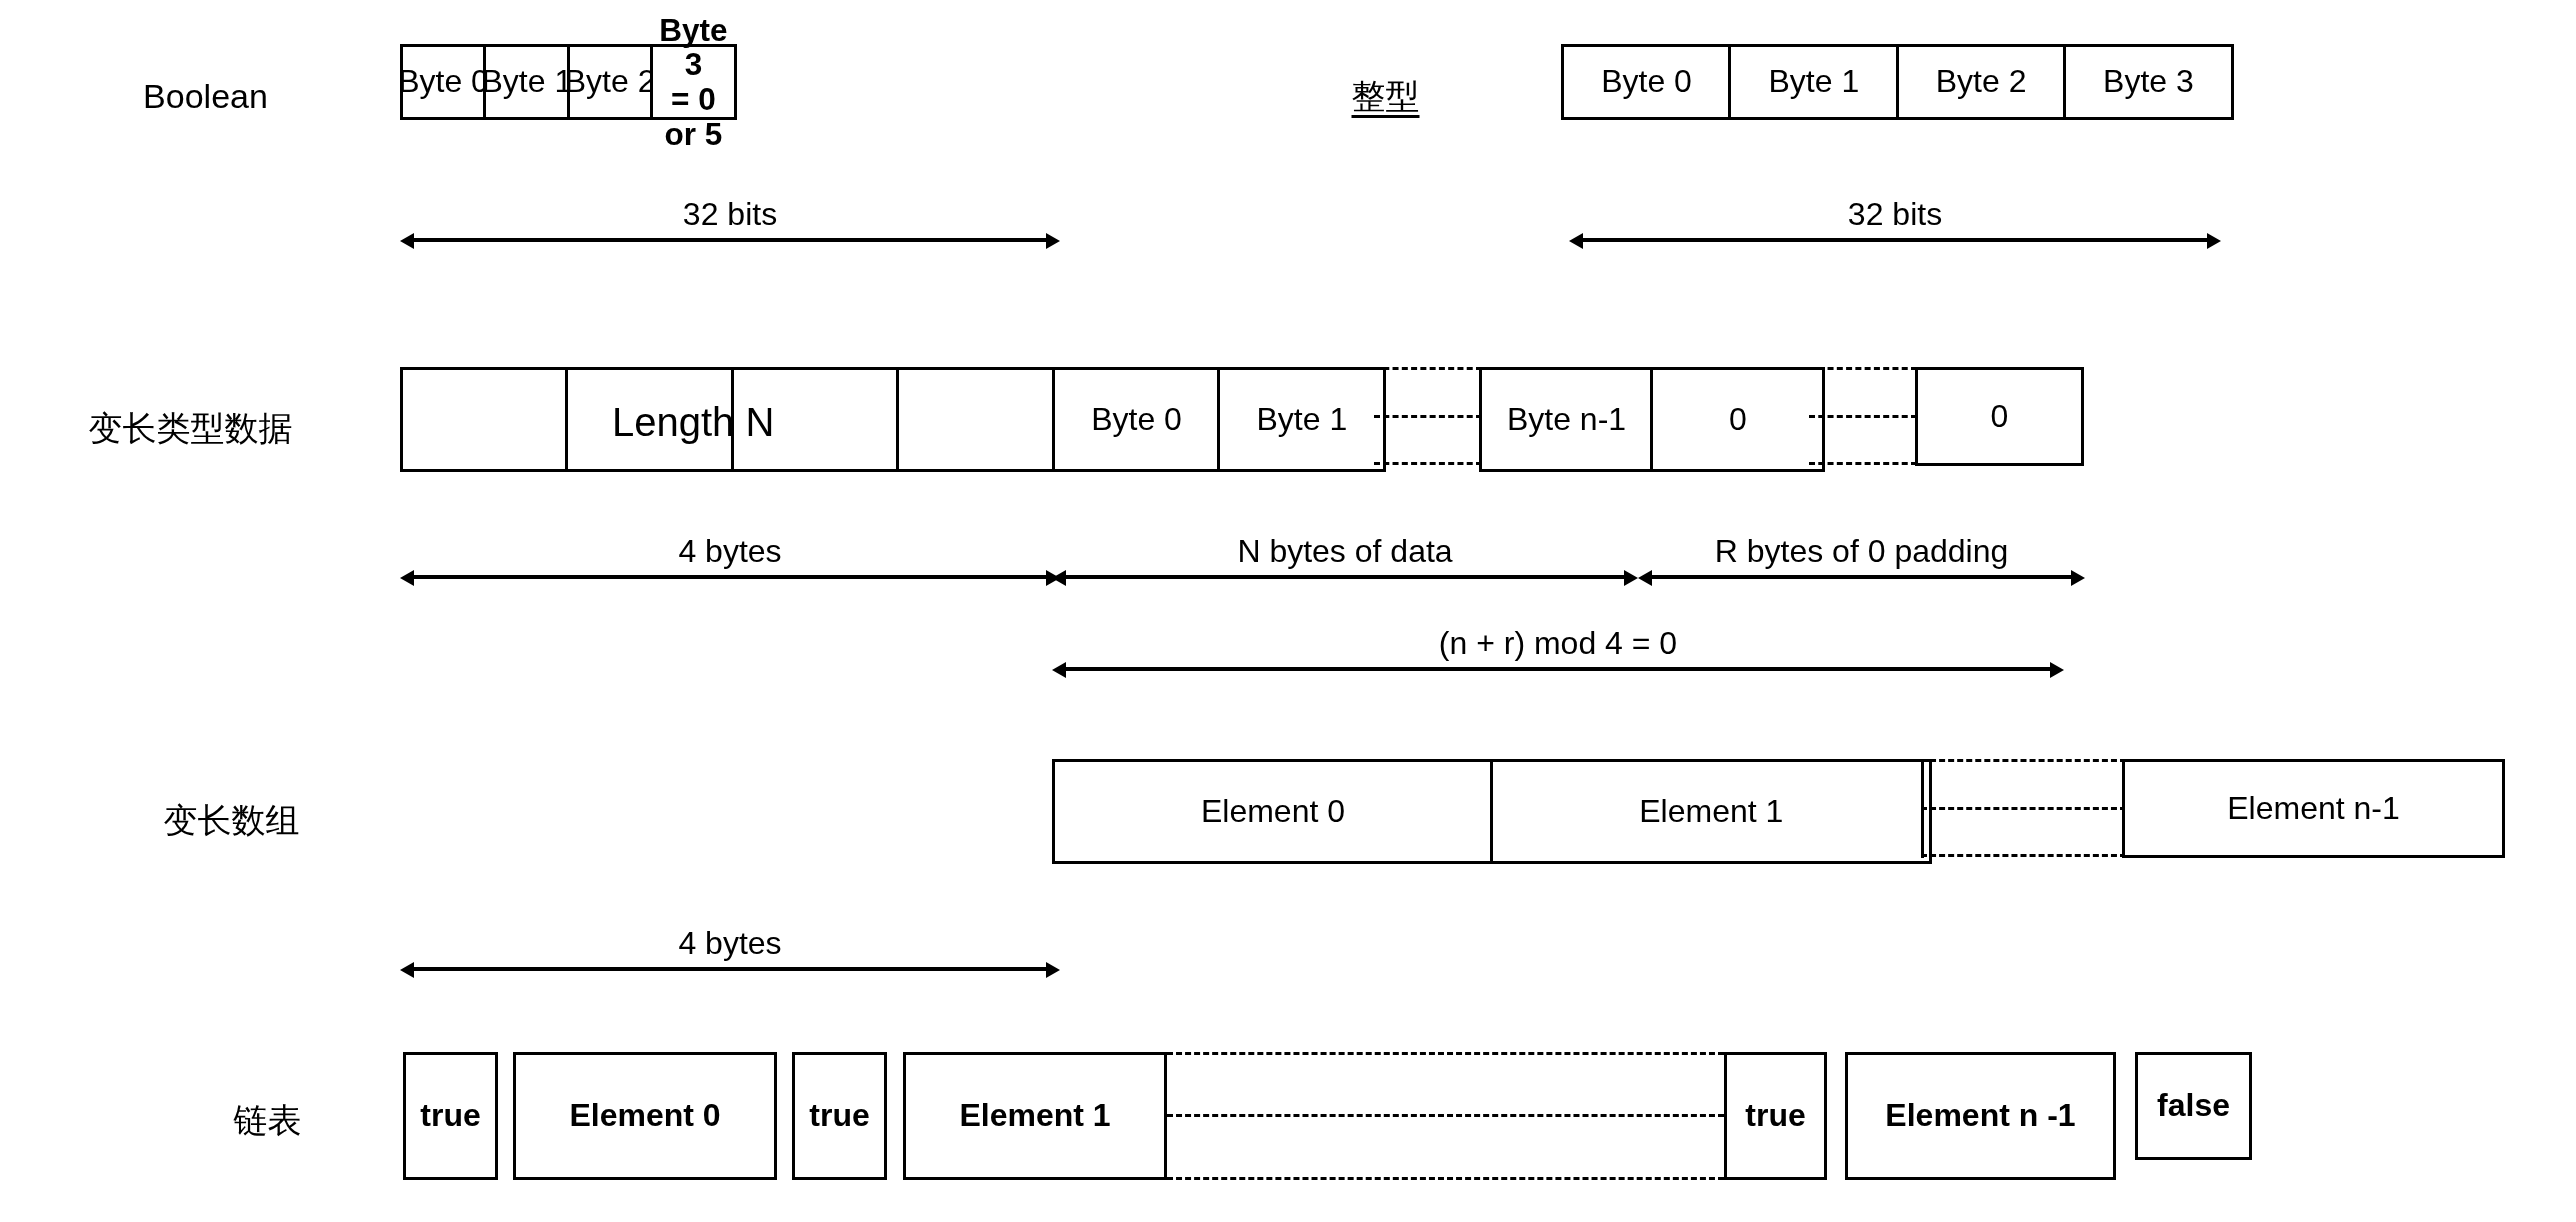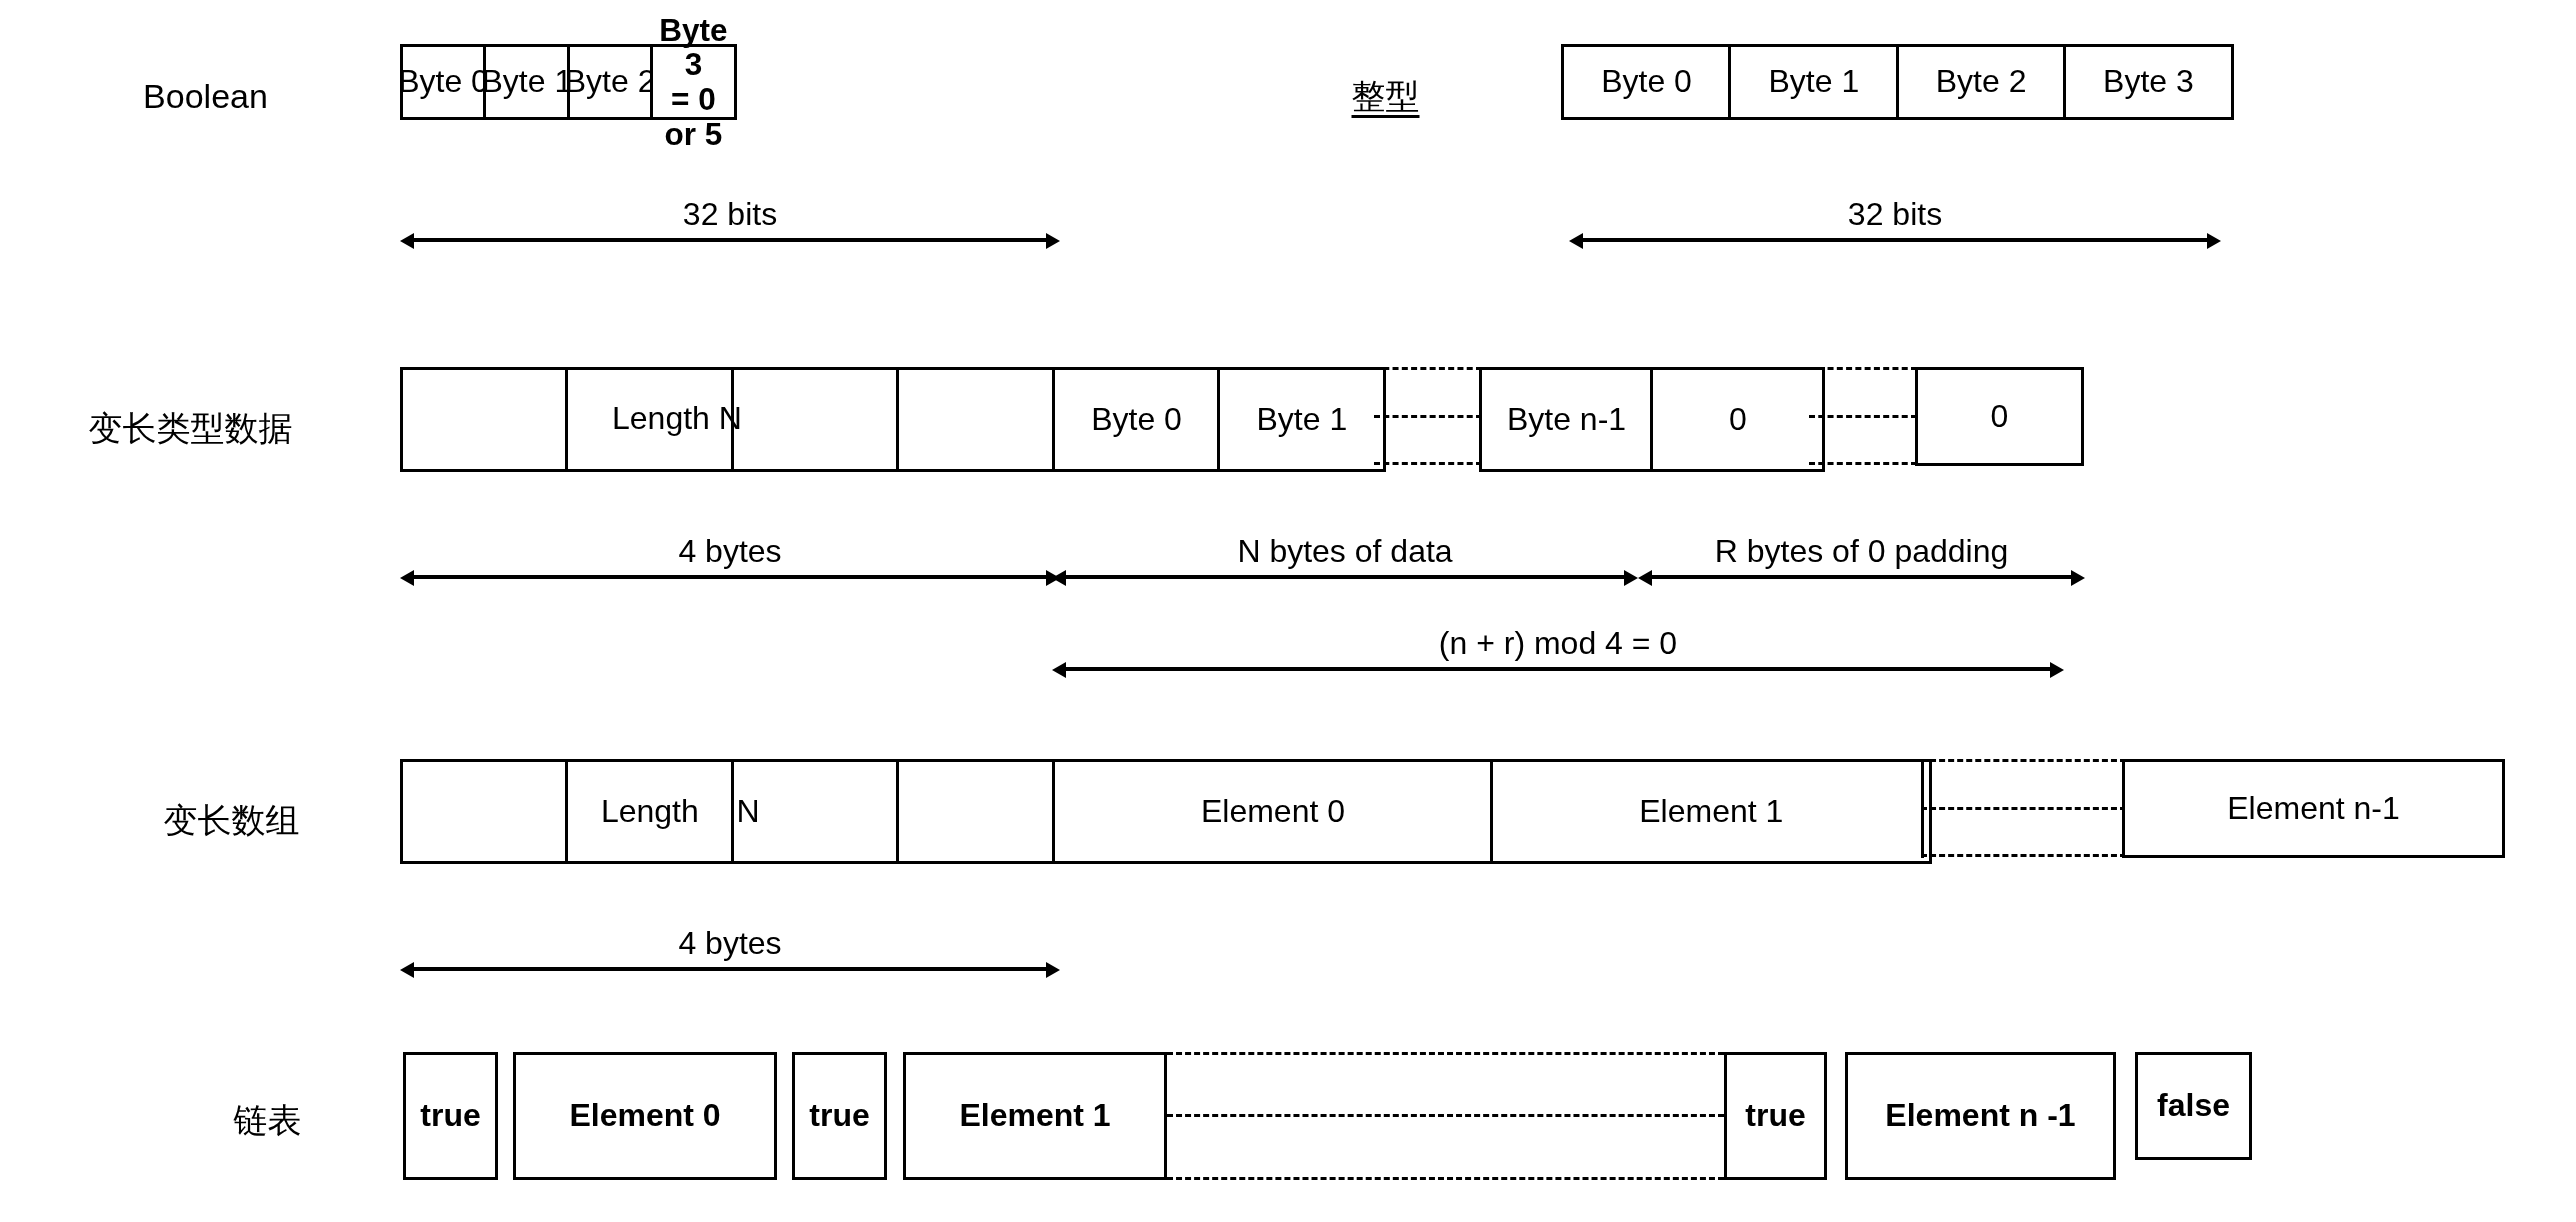"Length N" .overlay-text { font-size: 32px -> 40px }
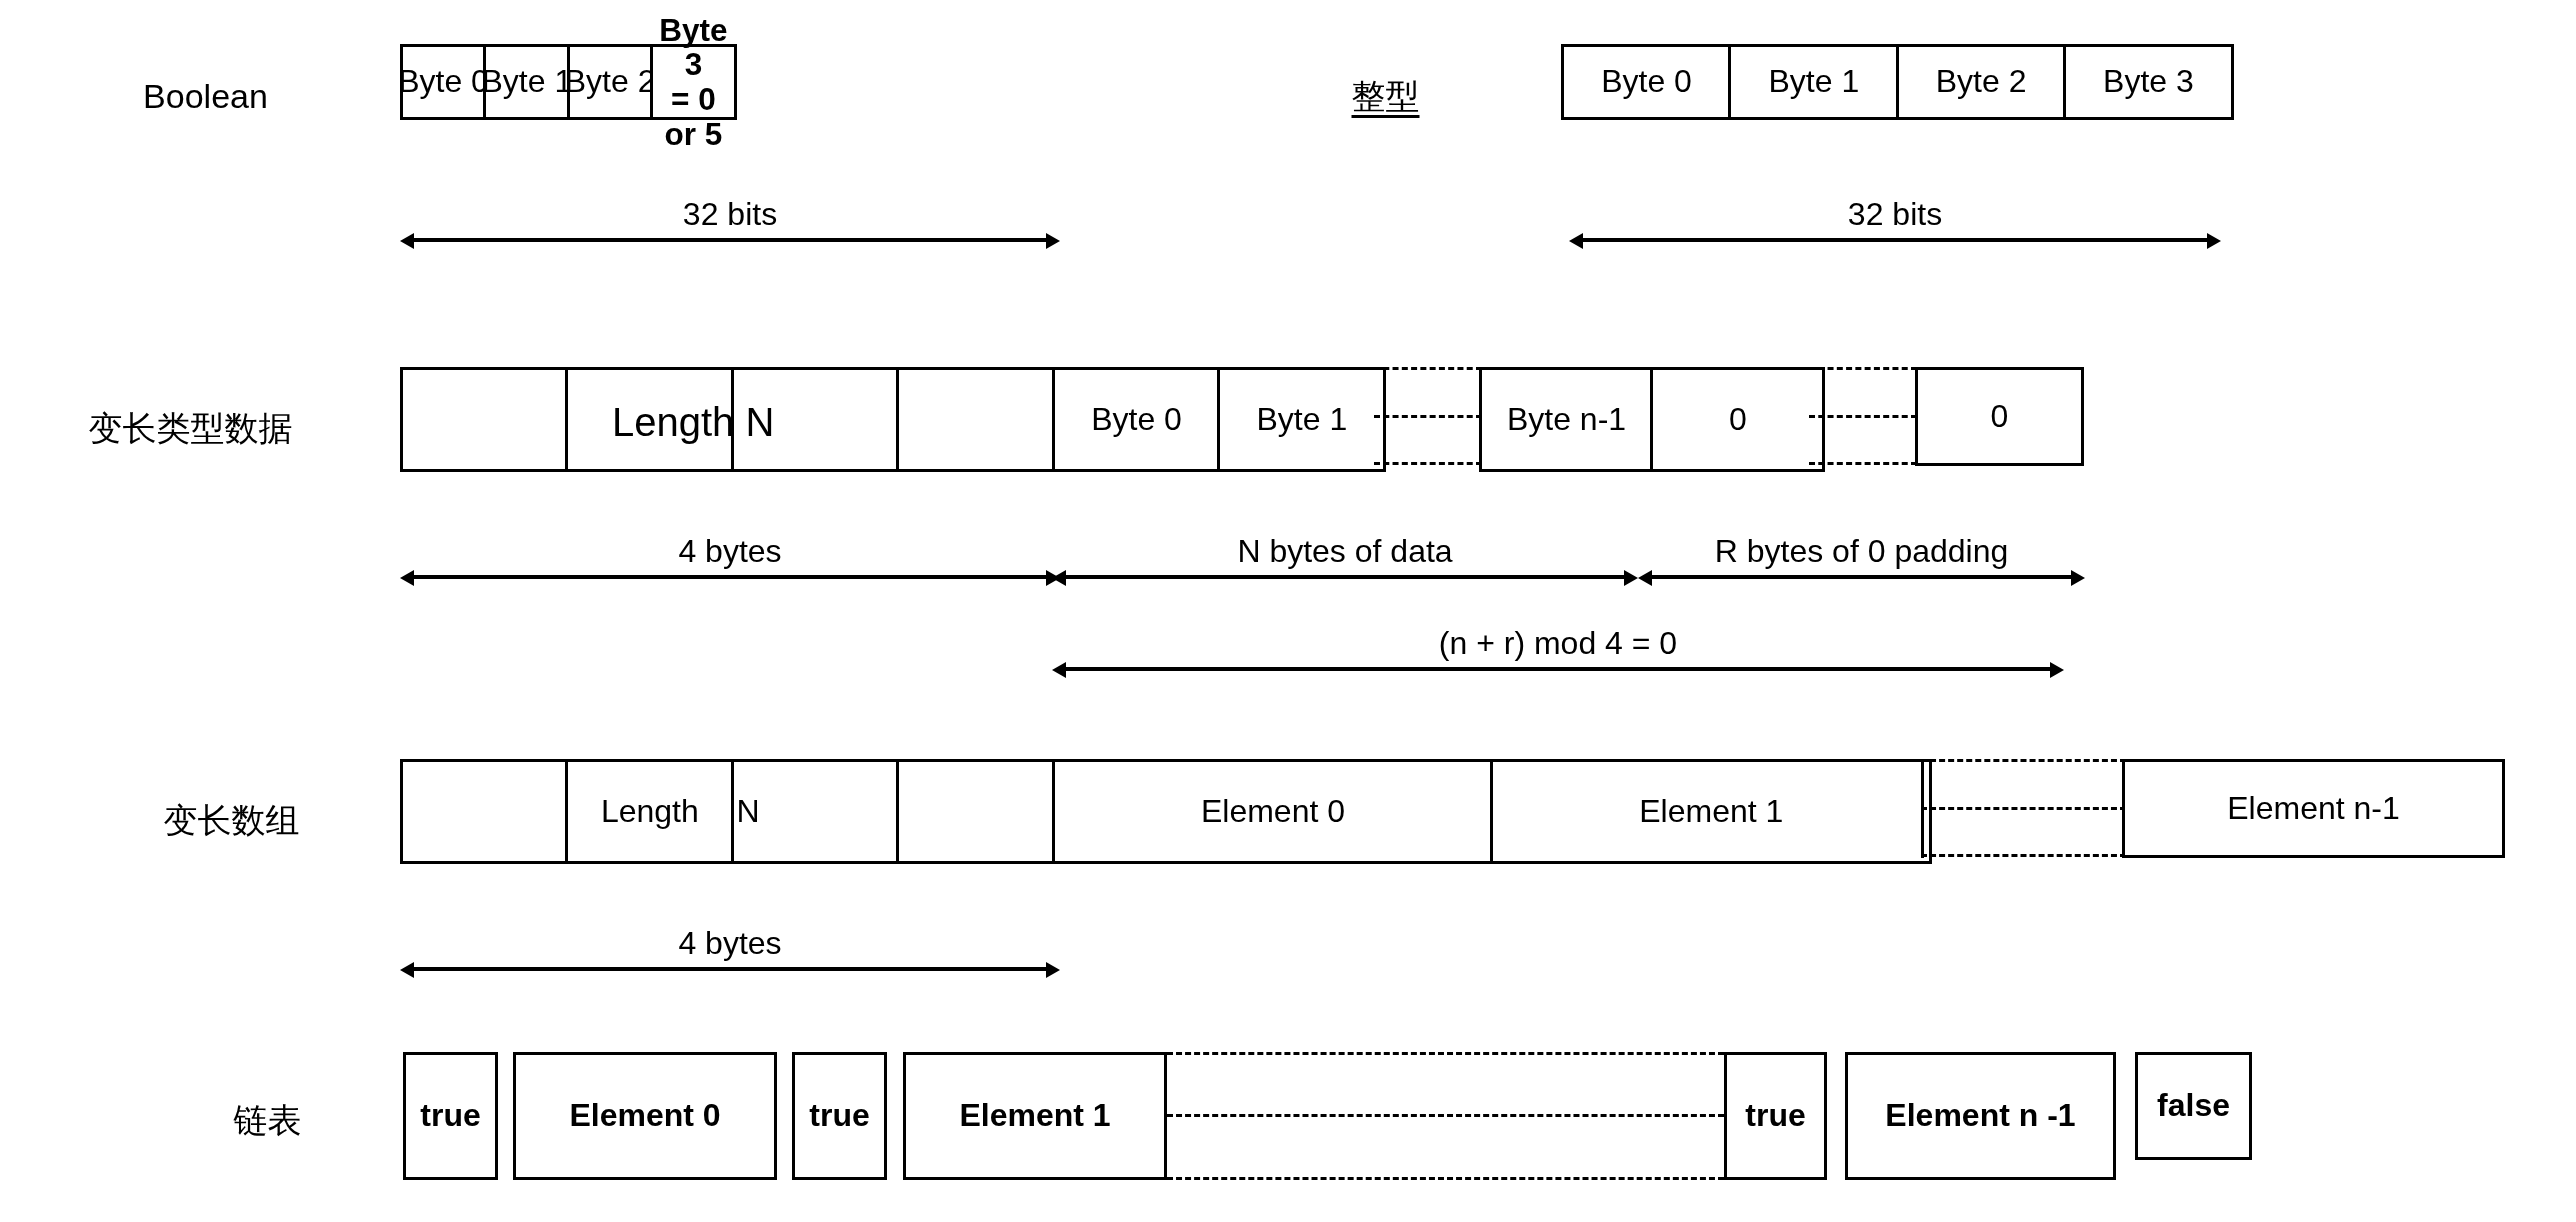"Length" div.abs { html: <div> <div></div> <div>Length</div> <div> <span>N</span> </div> <div></div> </div> -> none }
